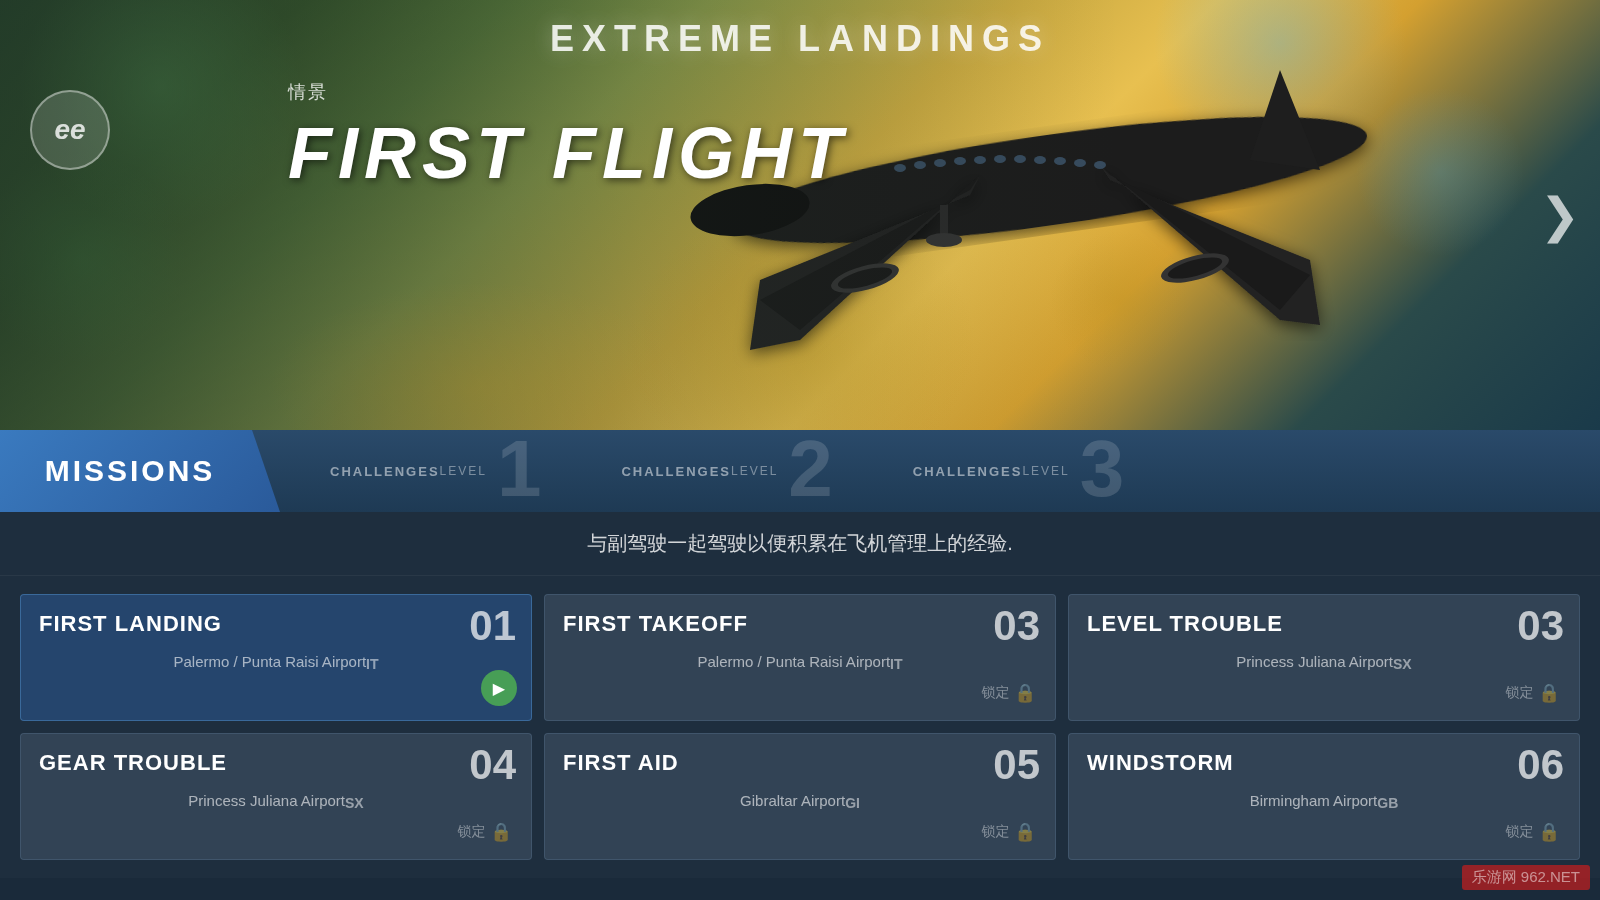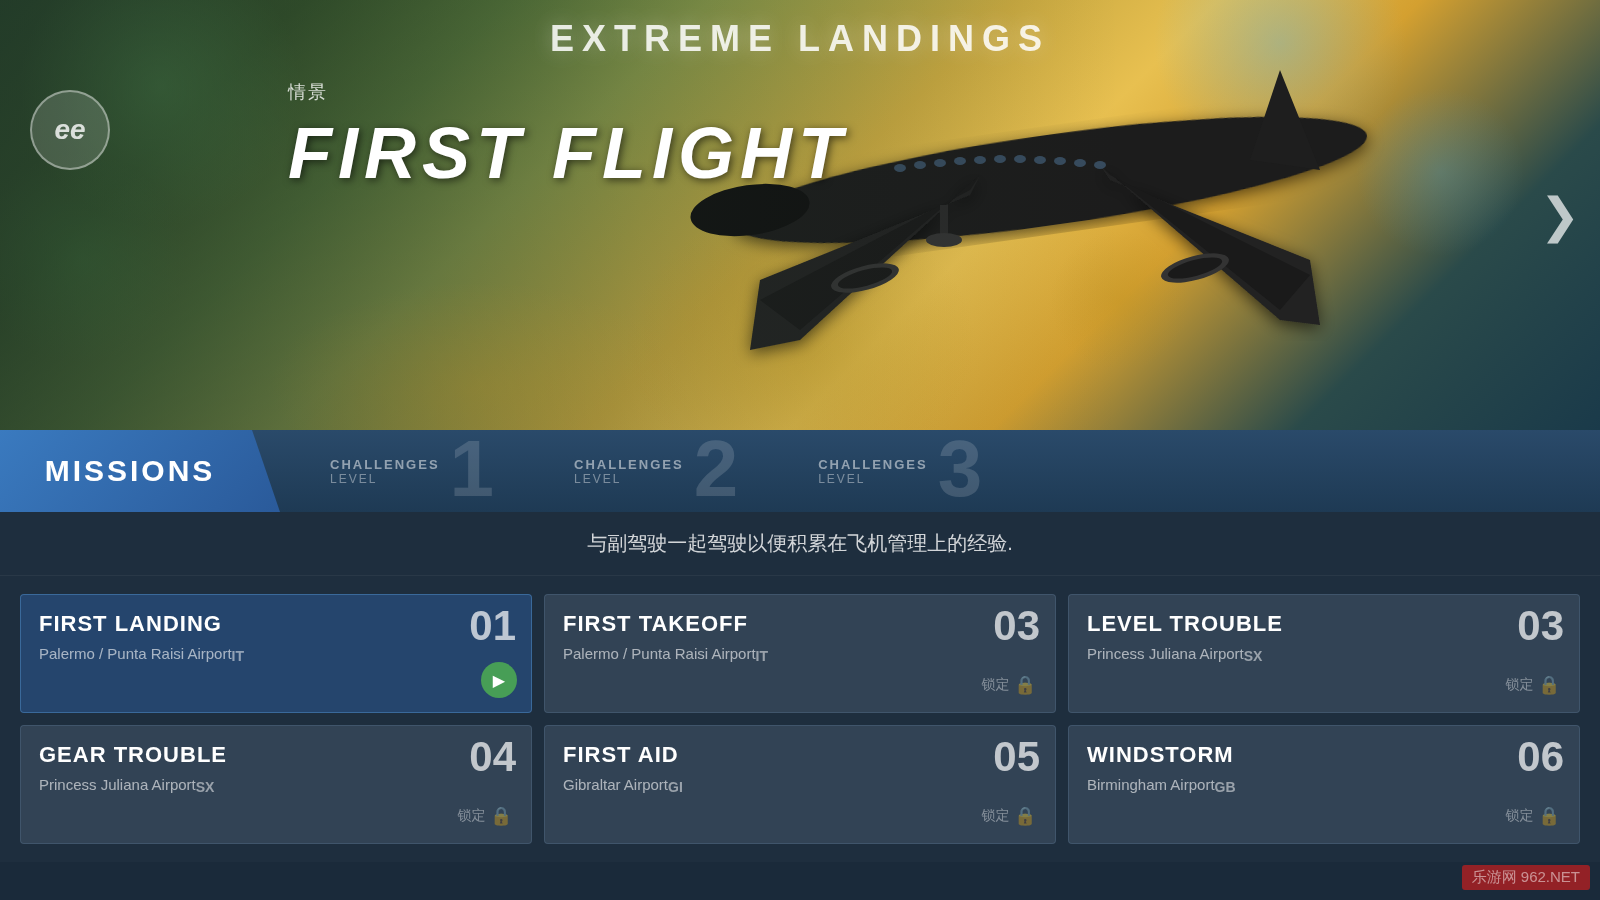"CHALLENGES" .challenge-tab-content { flex-direction: column -> row }
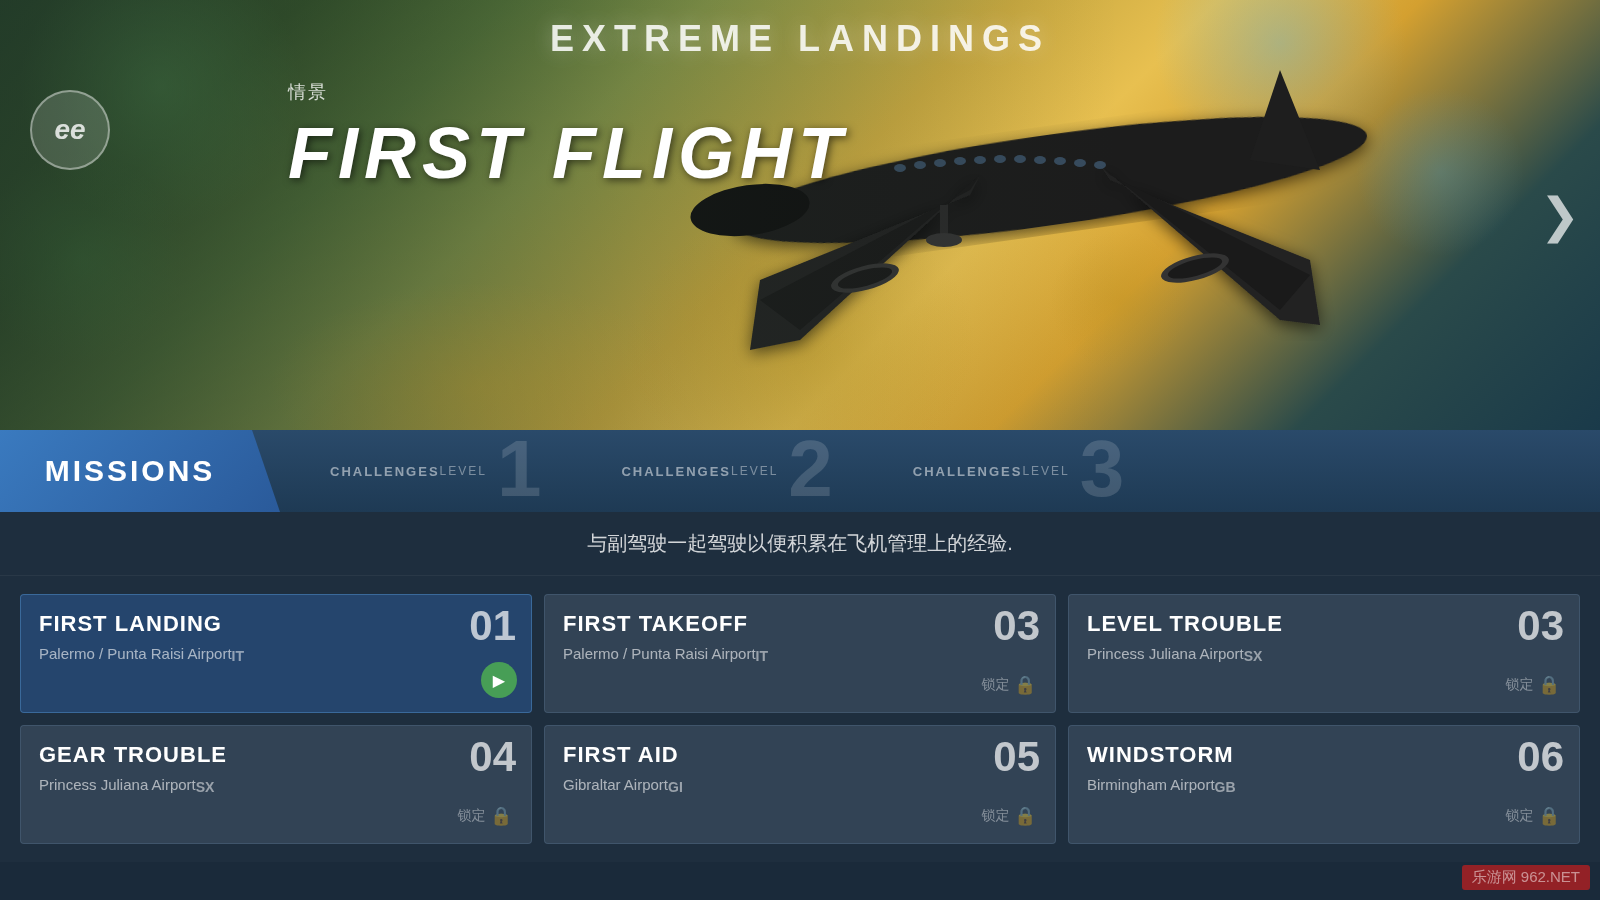"Palermo / Punta Raisi Airport" .airport-country-row { justify-content: flex-start -> center; margin-top: 8px -> 16px }
